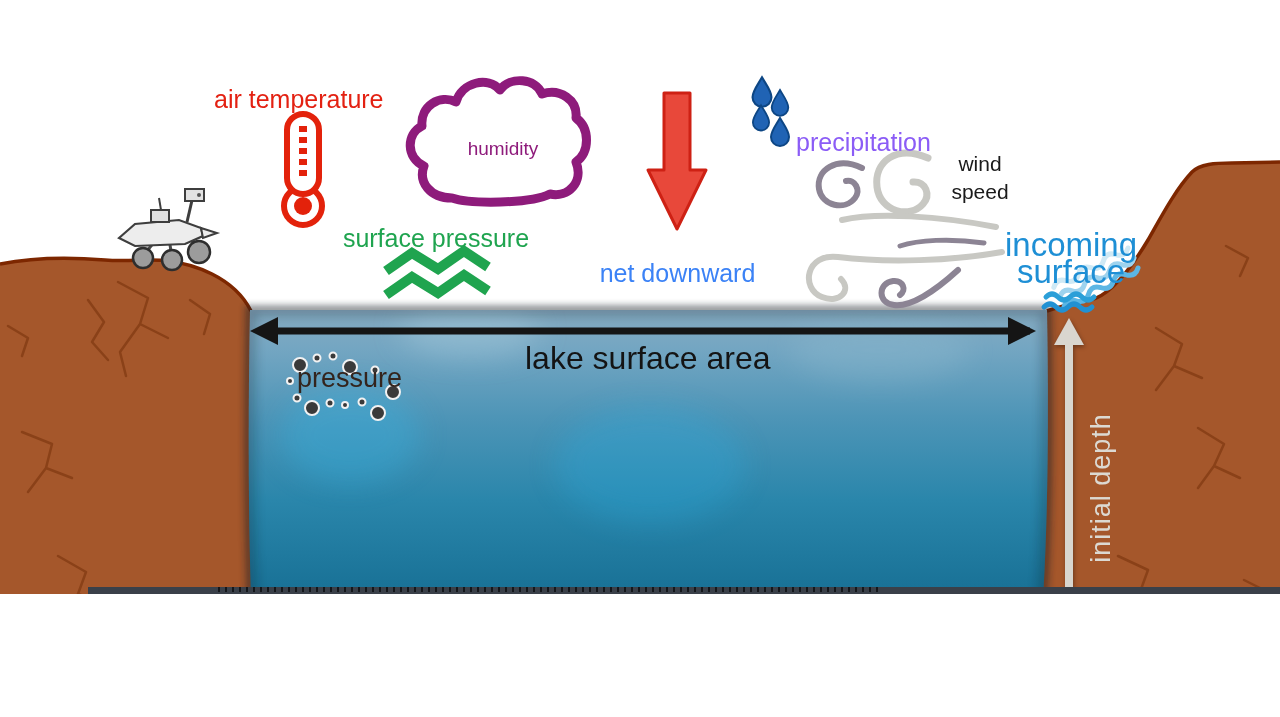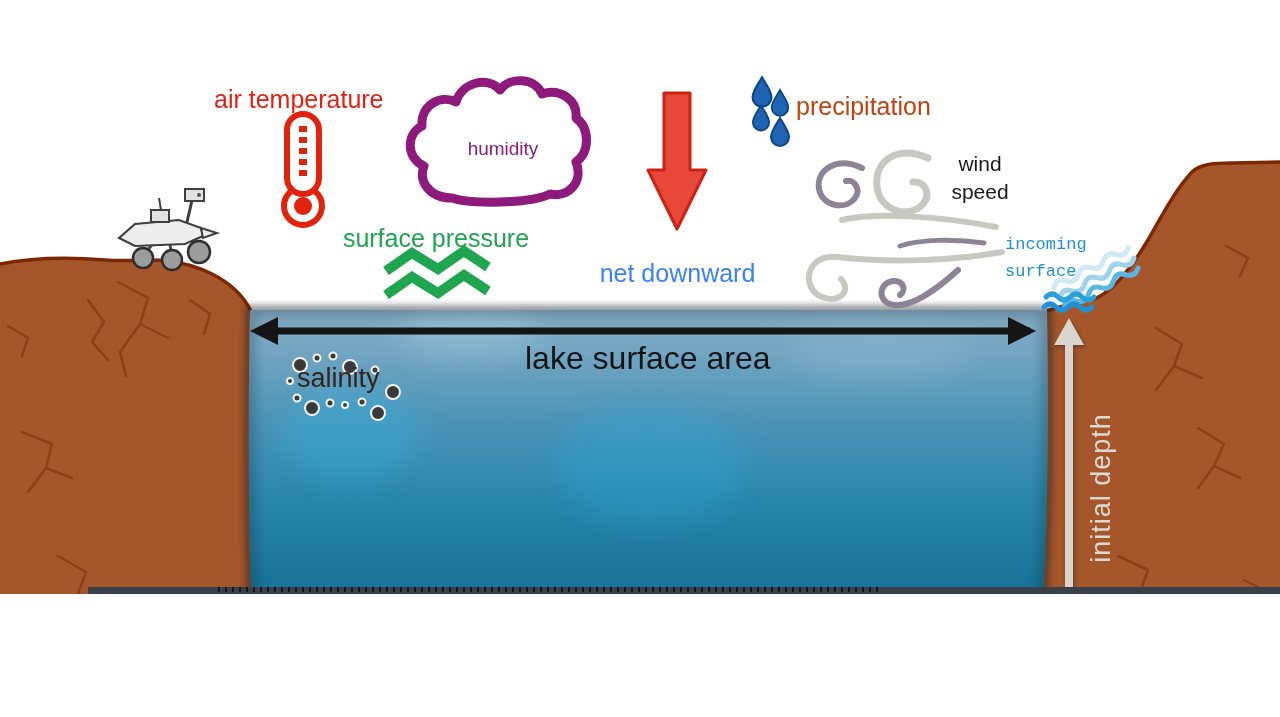"precipitation" div.label { color: #c2410c -> #8b5cf6; margin-top: none -> 36px }
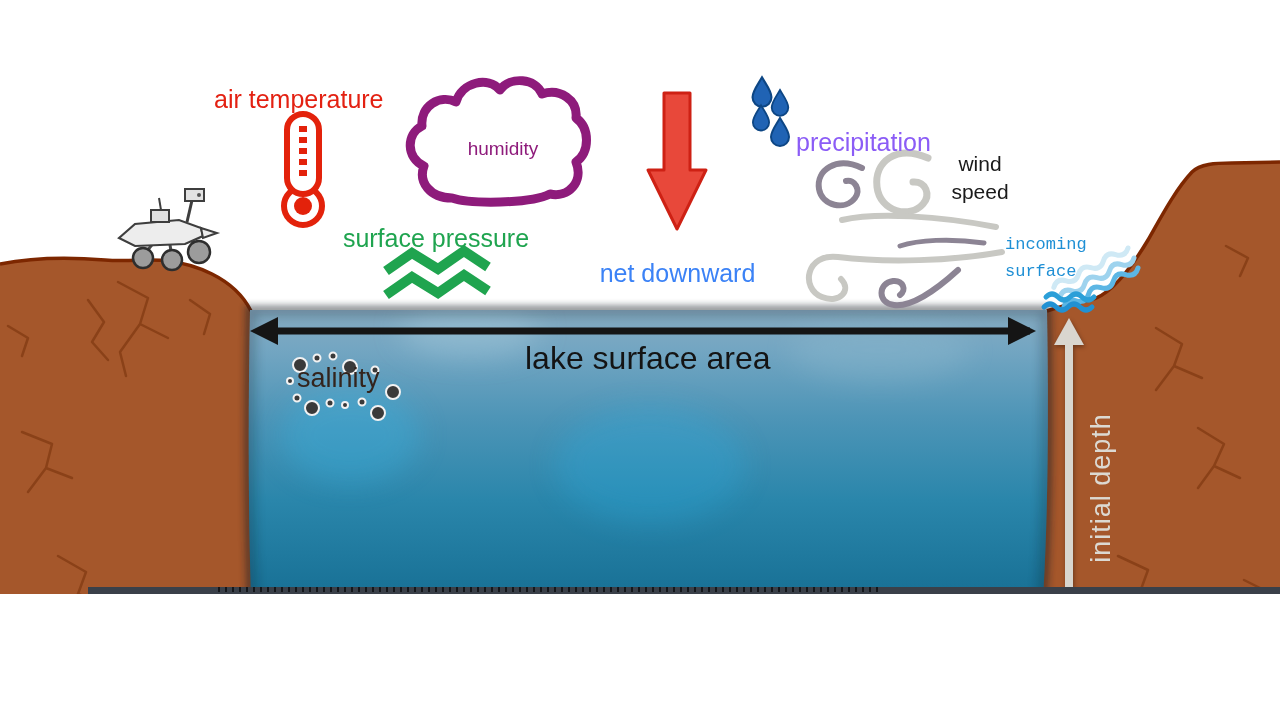"incoming" #lbl-runoff { font-family: Liberation Mono, monospace -> none; font-size: 17px -> 33px; text-align: left -> center }
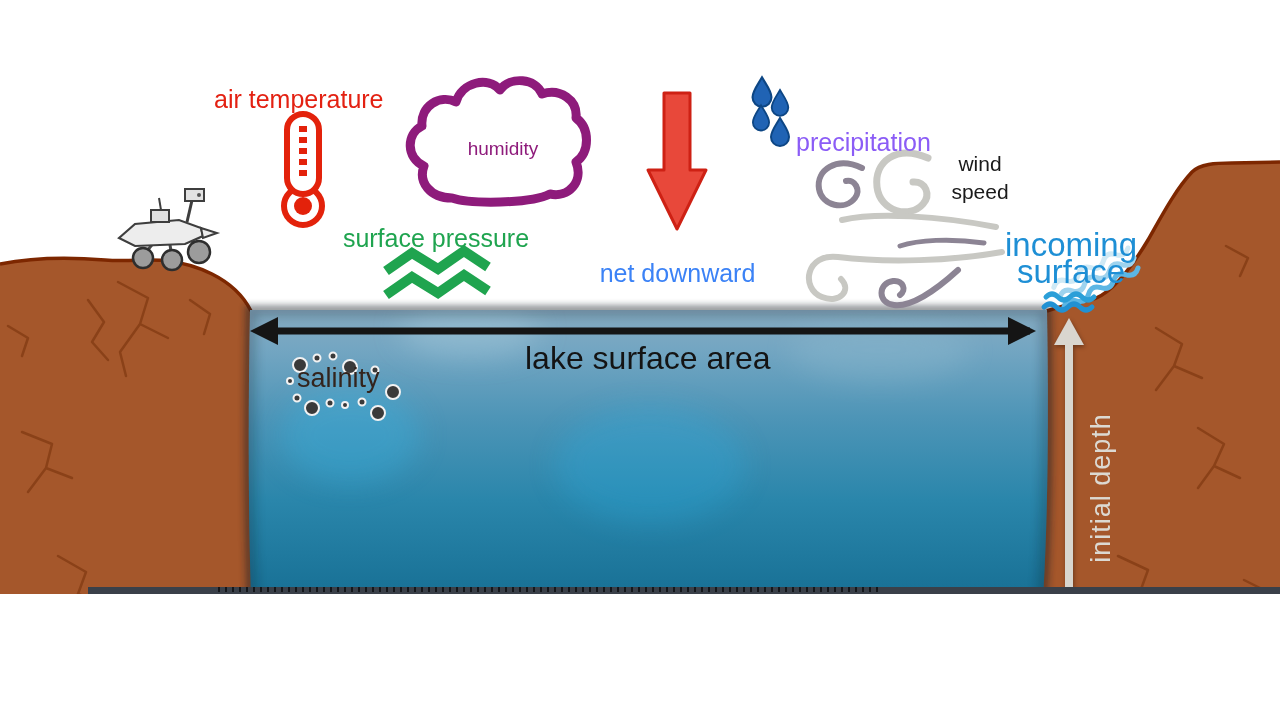"salinity" div.label { text: salinity -> pressure }
